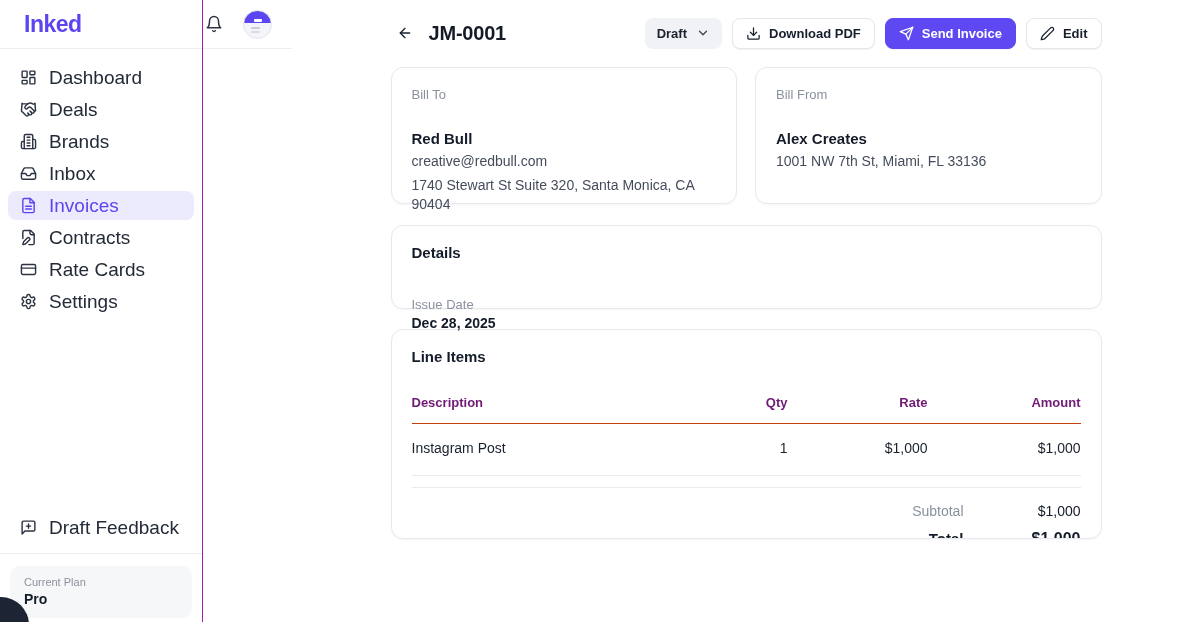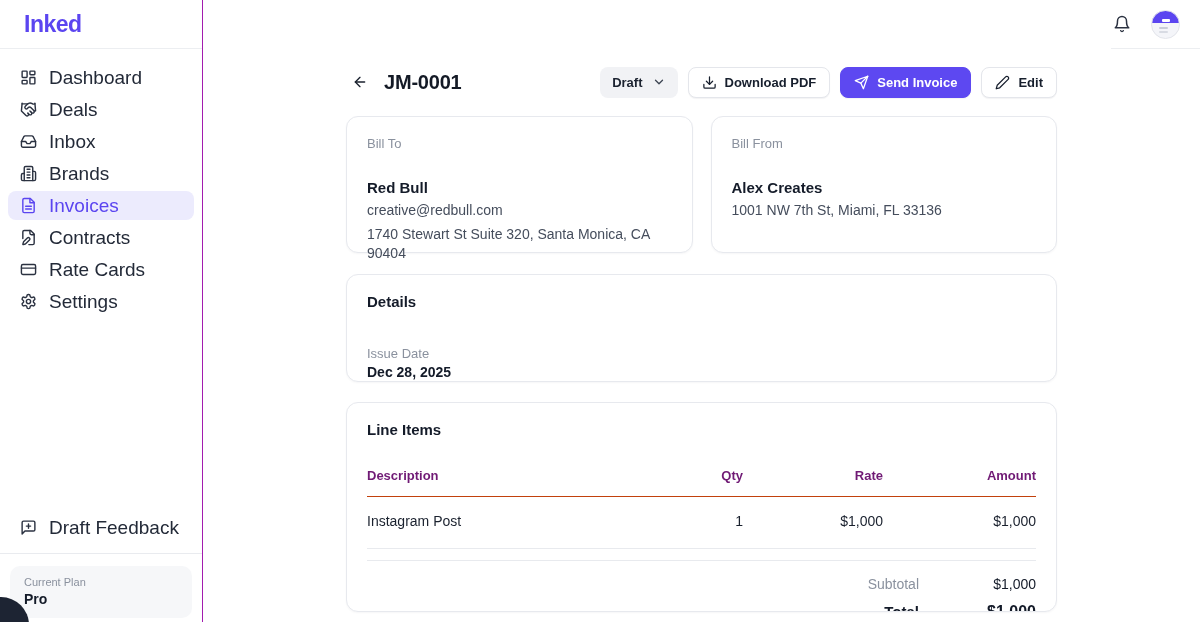"JM-0001" .main { align-items: flex-end -> none; flex-direction: column -> row }
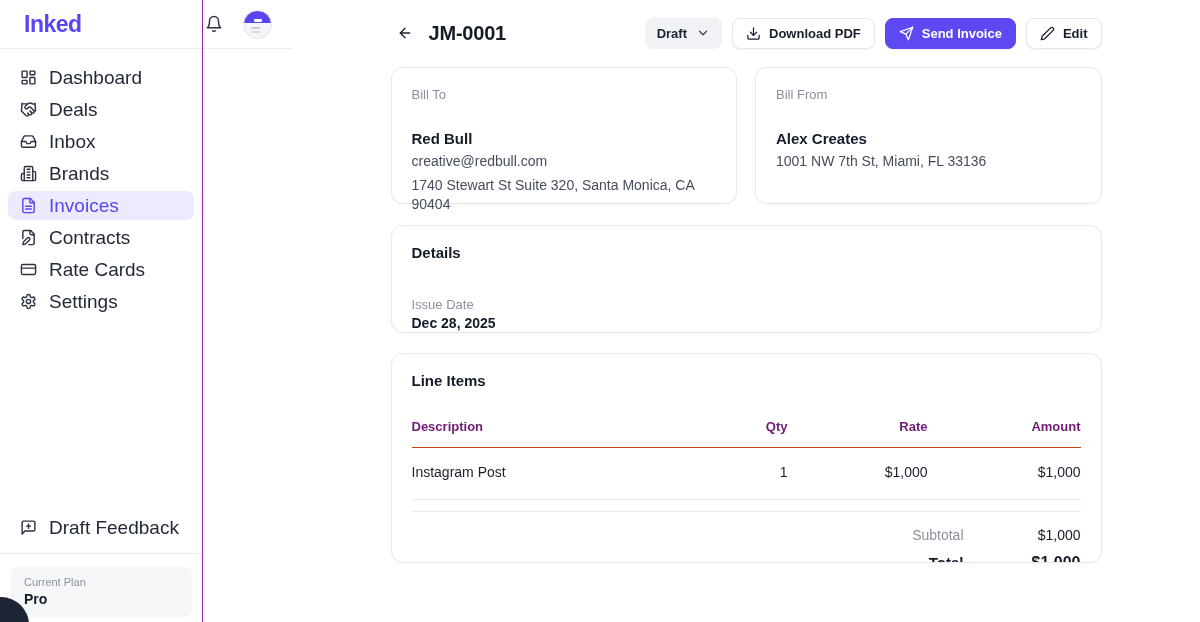"Inbox" div.nav-item { order: before "Brands" -> after "Brands" }
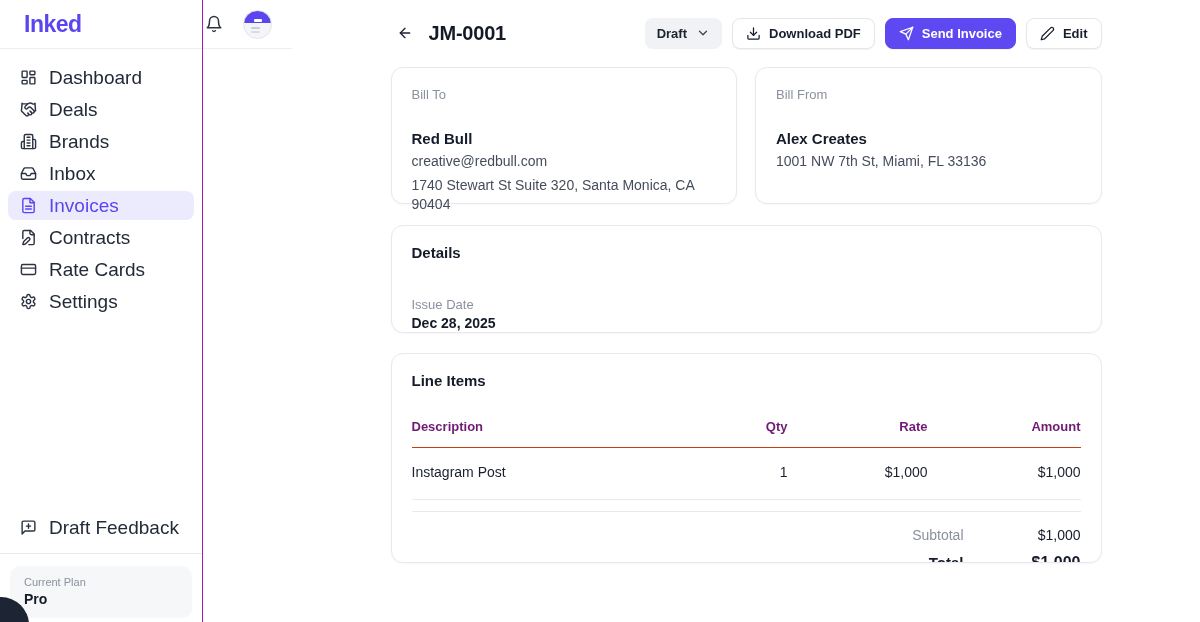"Details" .details-card { height: 108px -> 84px }
